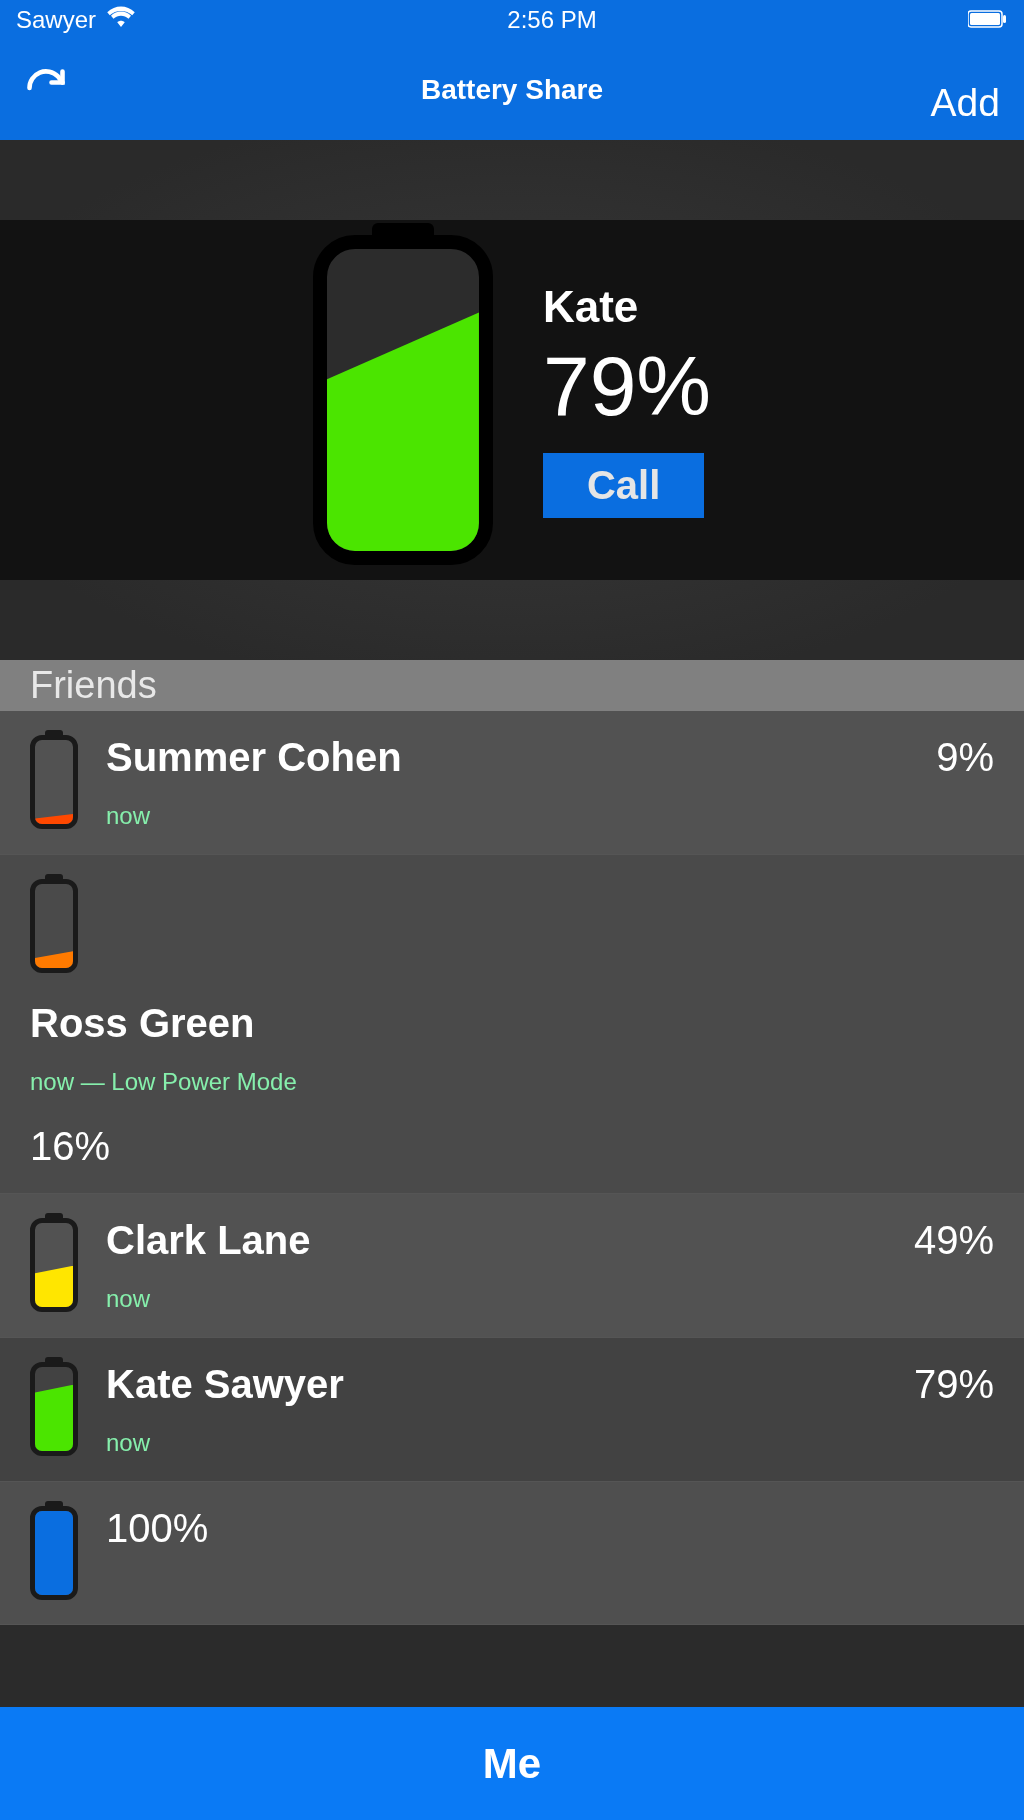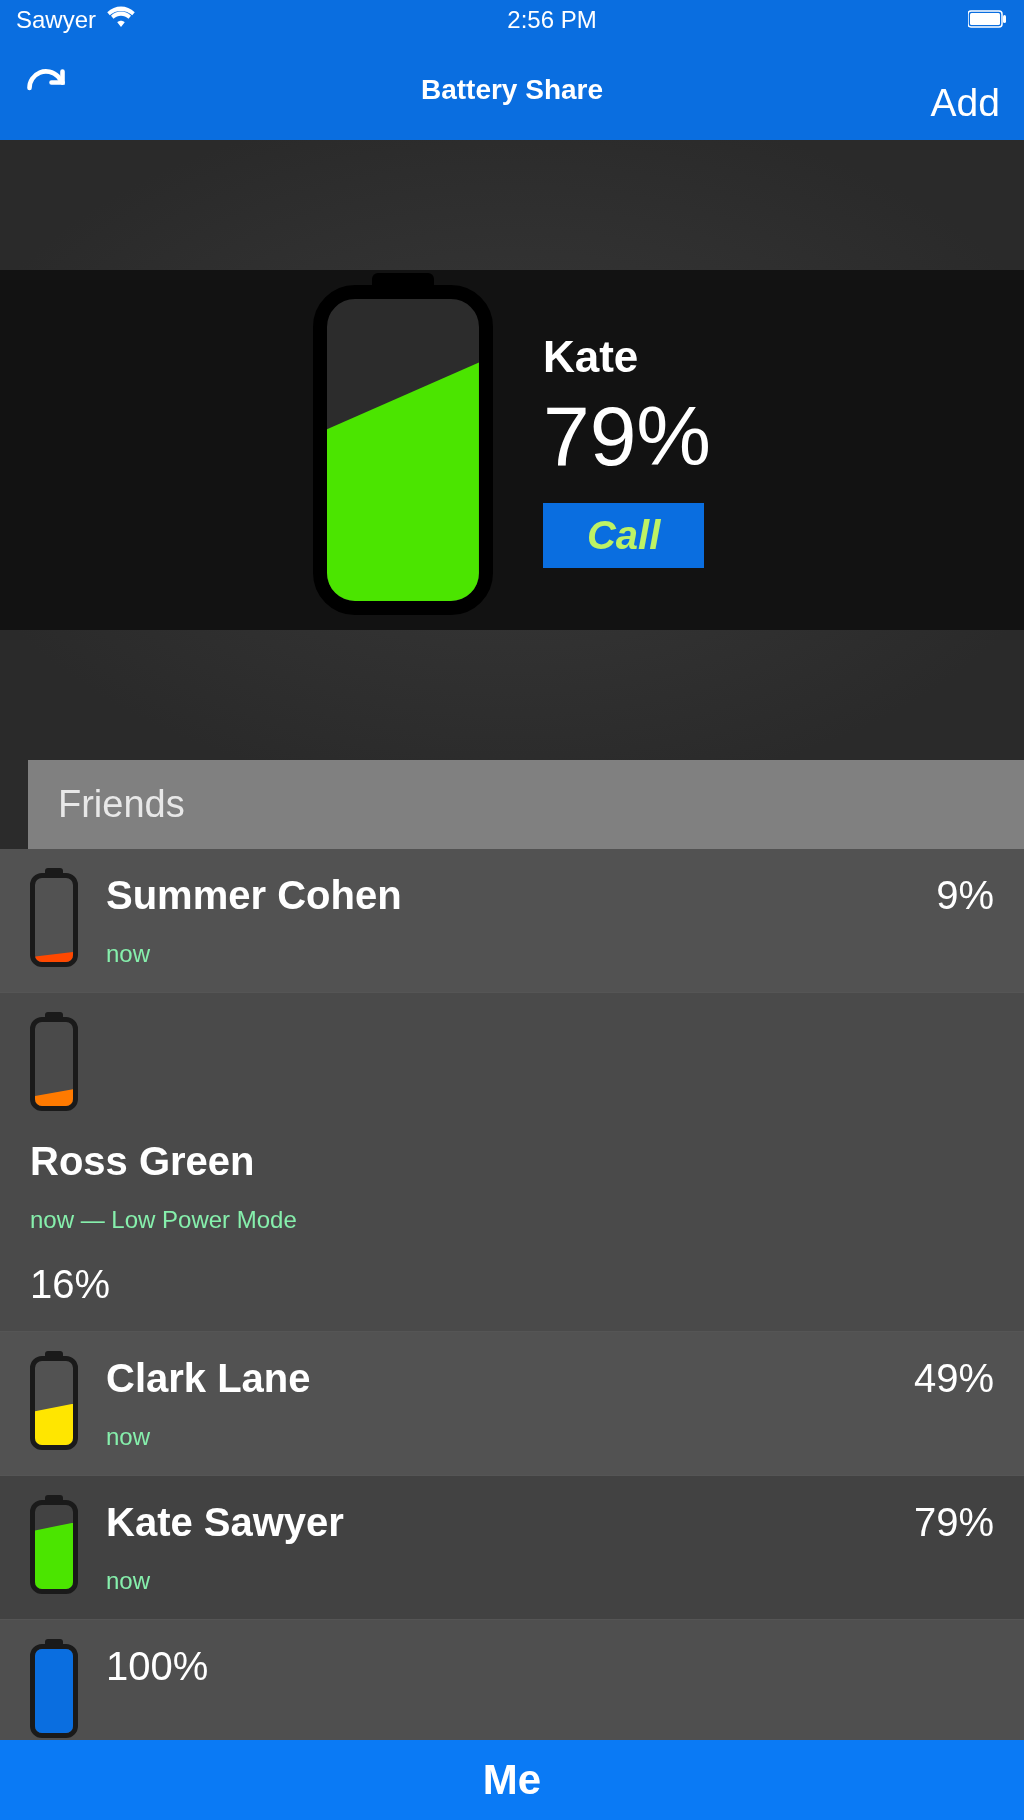"Kate" .hero { height: 620px -> 520px }
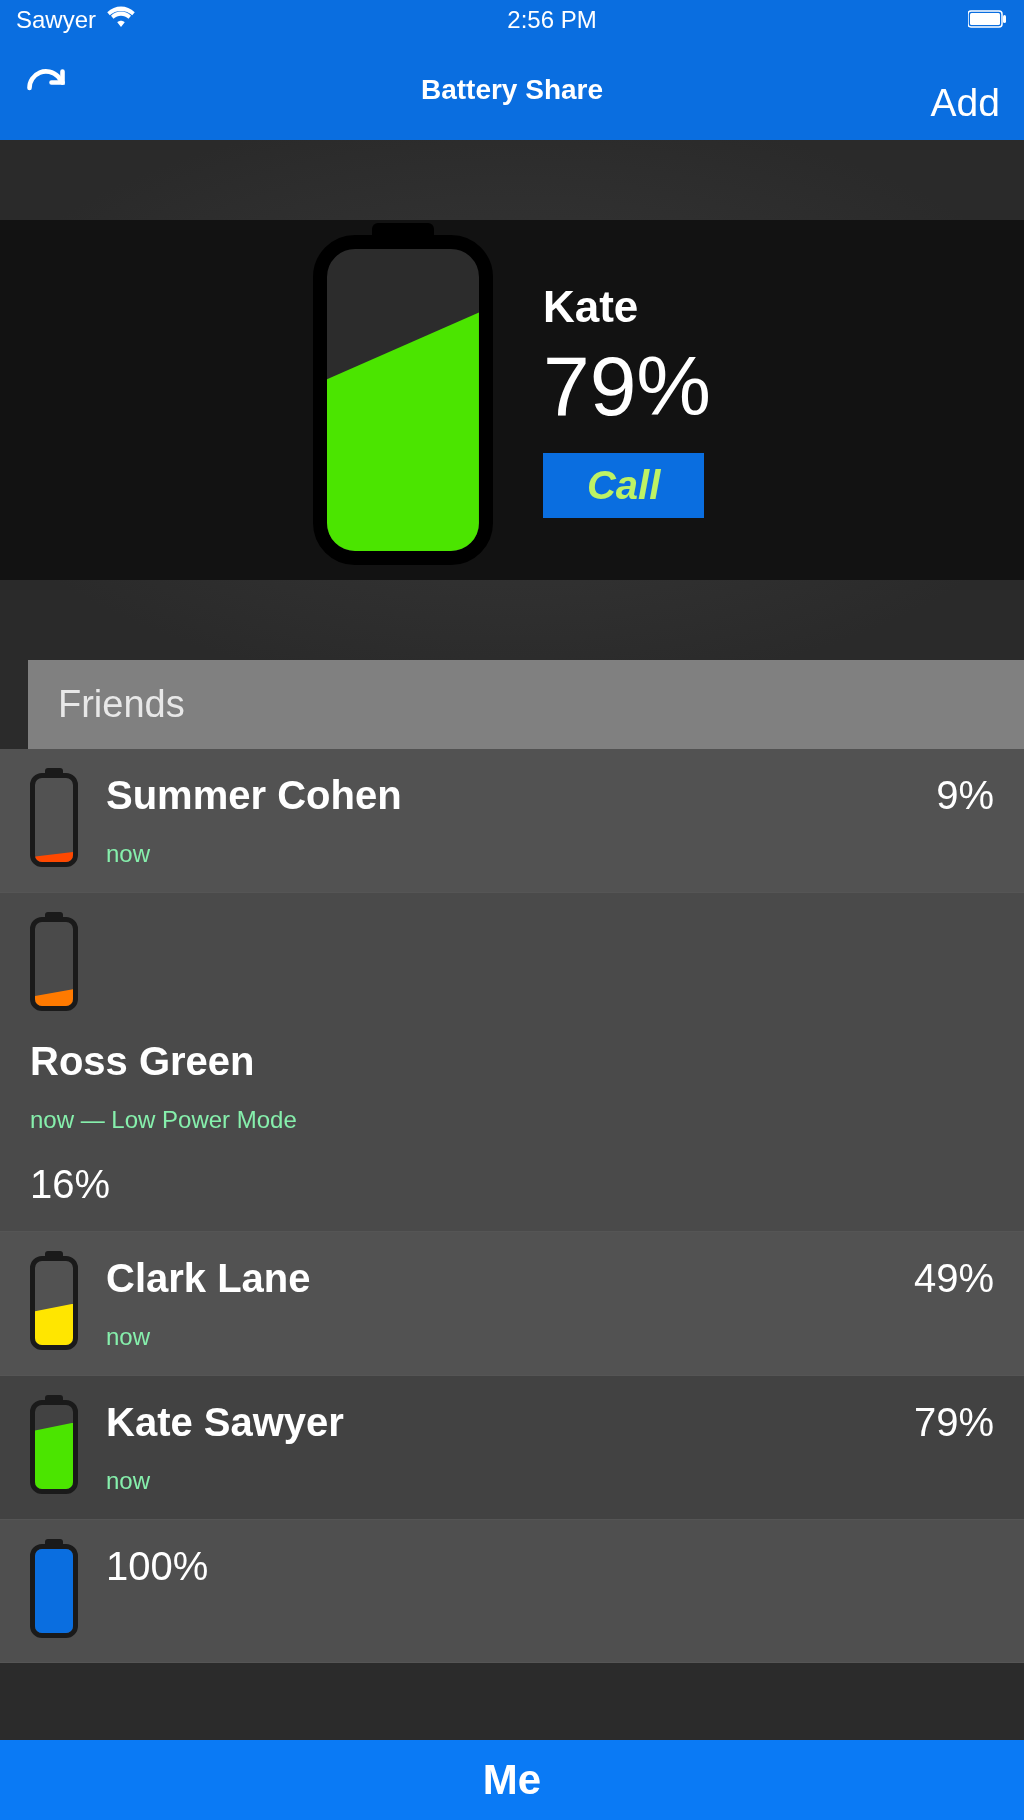"Call" .call-btn { color: #bef264 -> #e5e5e5; font-style: italic -> none }
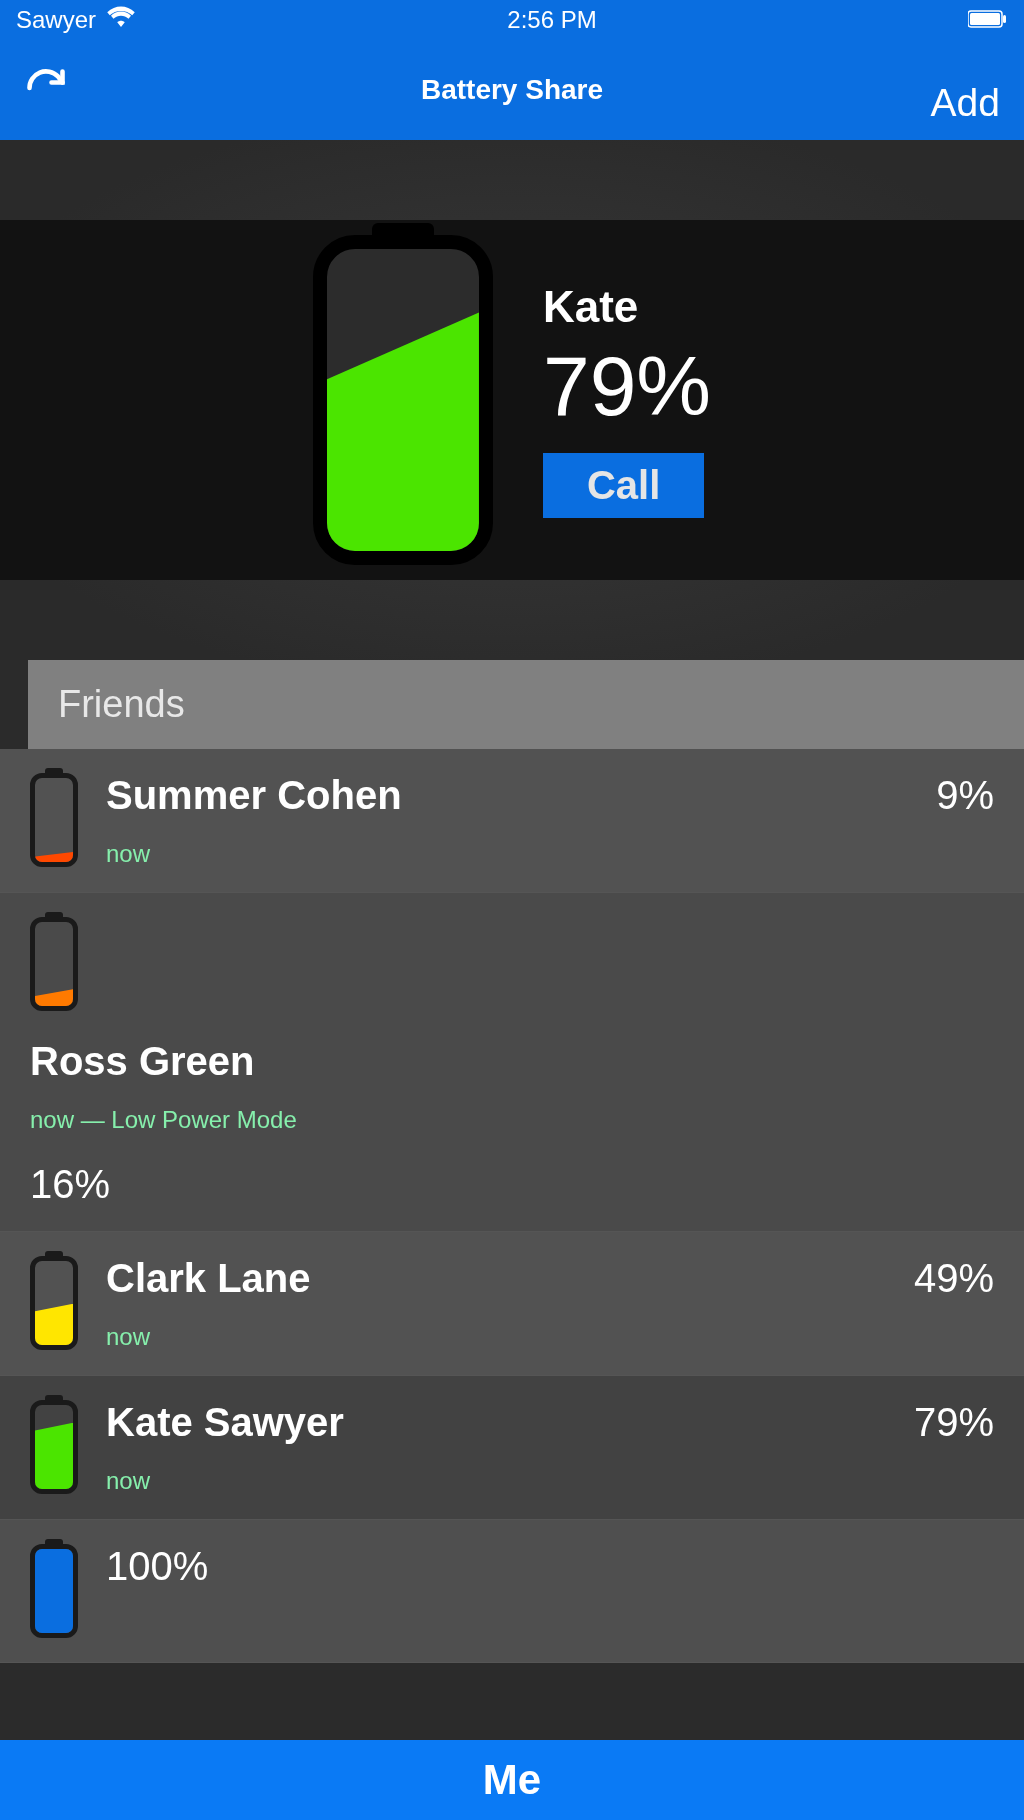"Friends" .section-header { margin-left: 28px -> none; padding: 23px 30px -> 4px 30px }
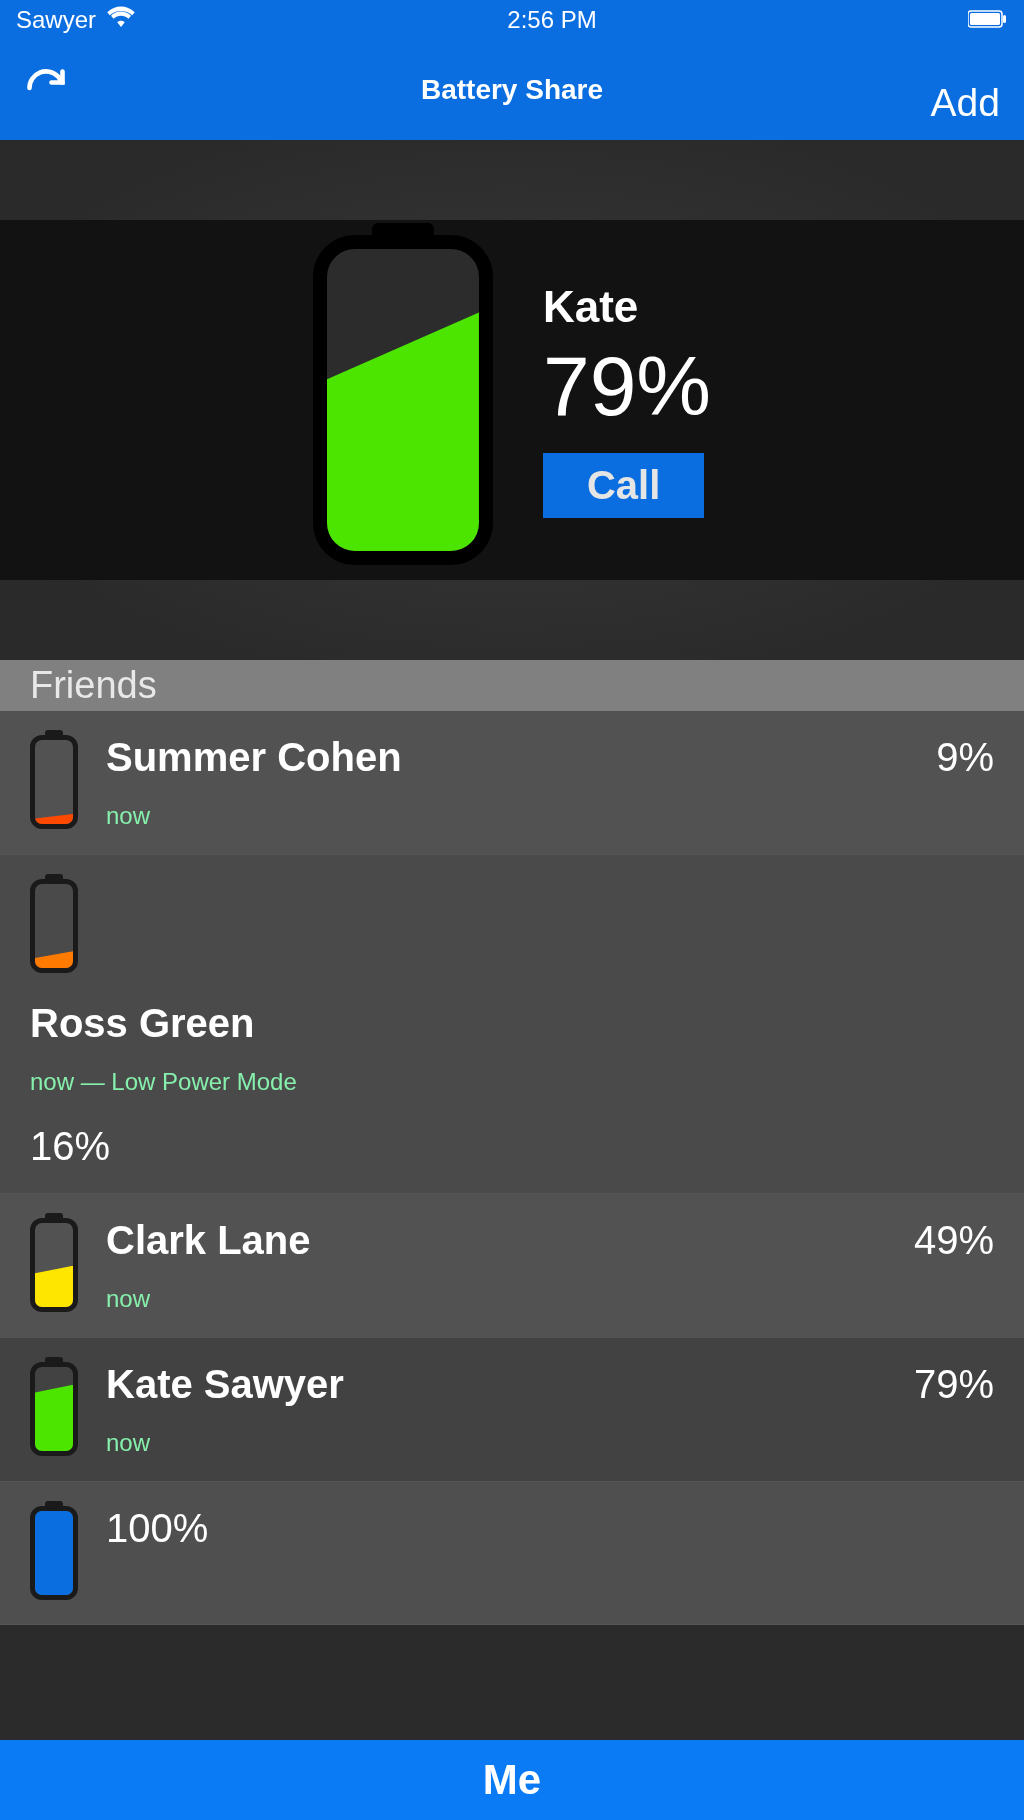"Me" .tab-bar { height: 80px -> 113px }
